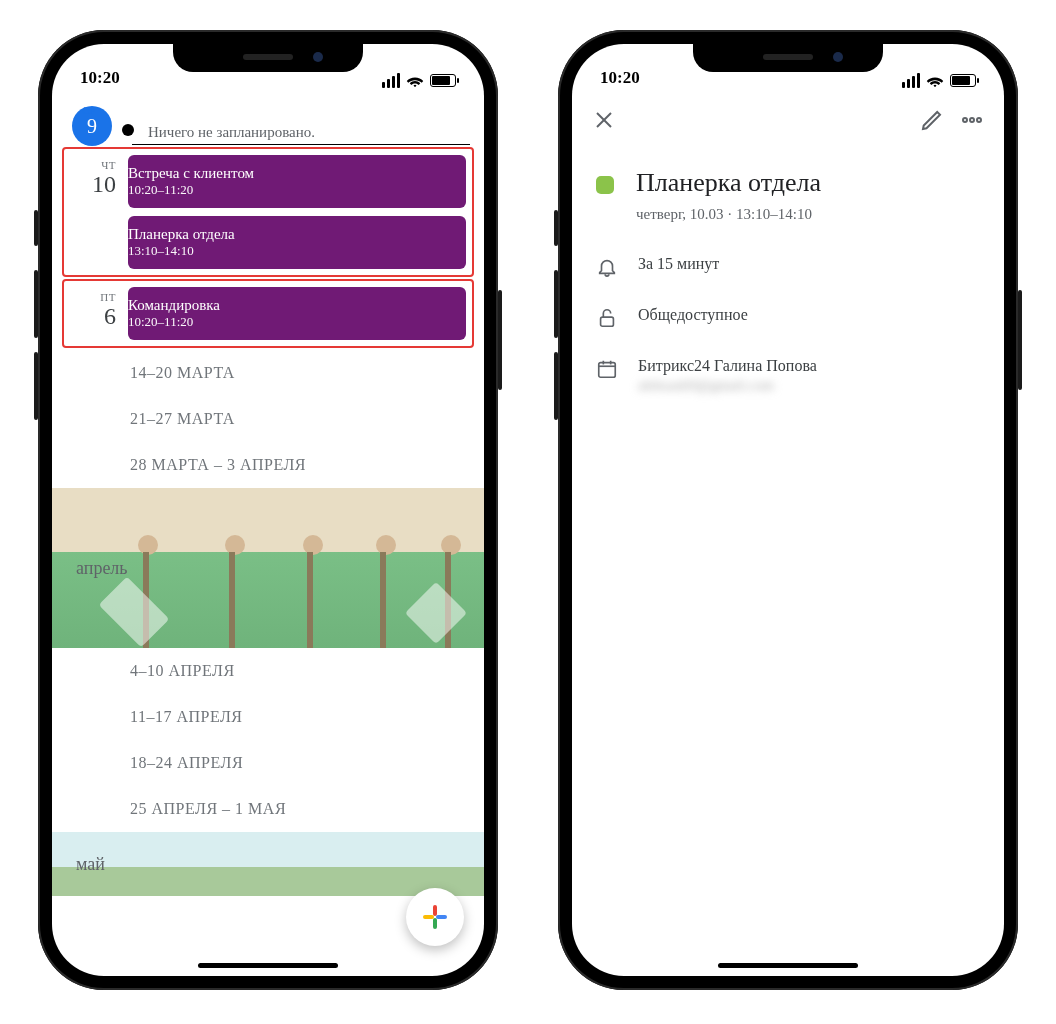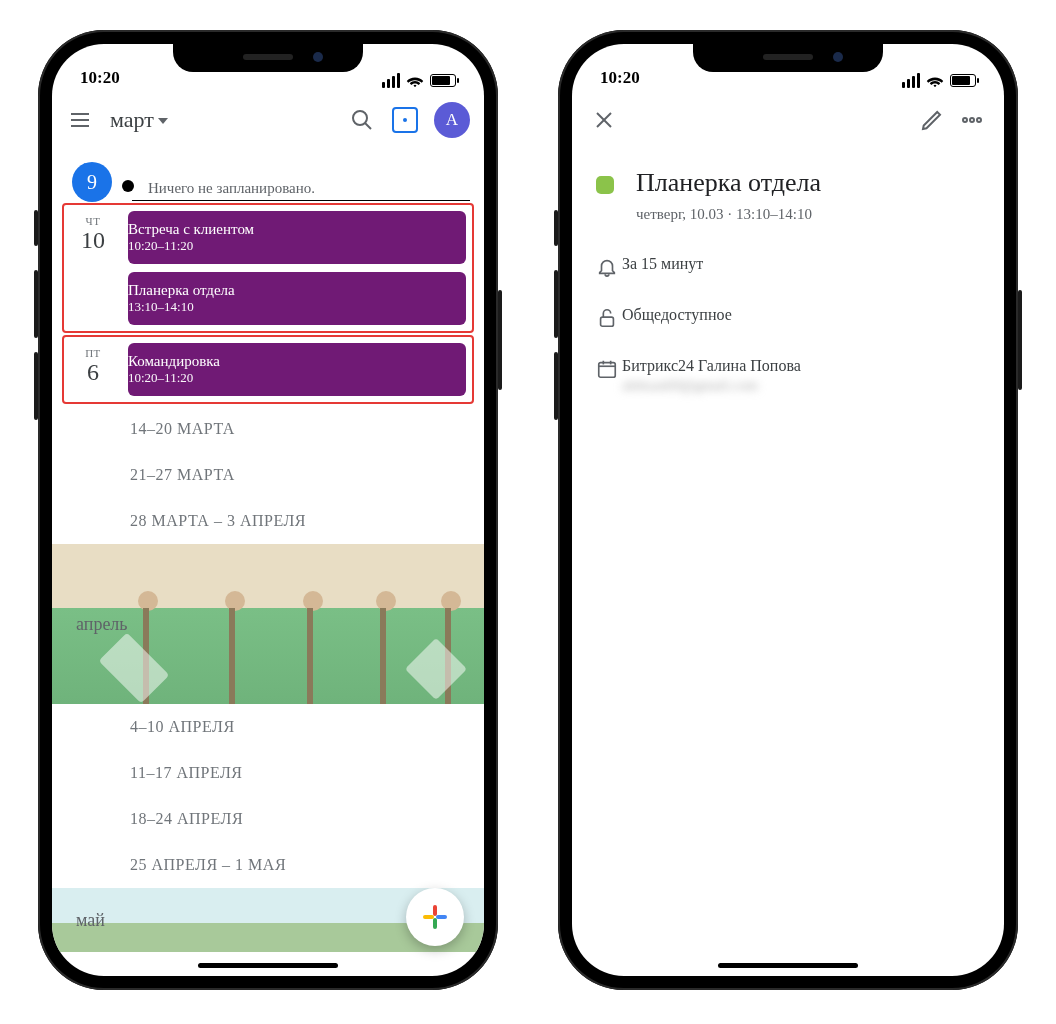"март" div.app-header { html: <div> <div> <svg> <line></line> <line></line> <line></line> </svg> </div> <div> <span>март</span> <span></span> </div> <div></div> <div> <svg> <circle></circle> <line></line> </svg> </div> <div></div> <div> <span>А</span> </div> </div> -> none }
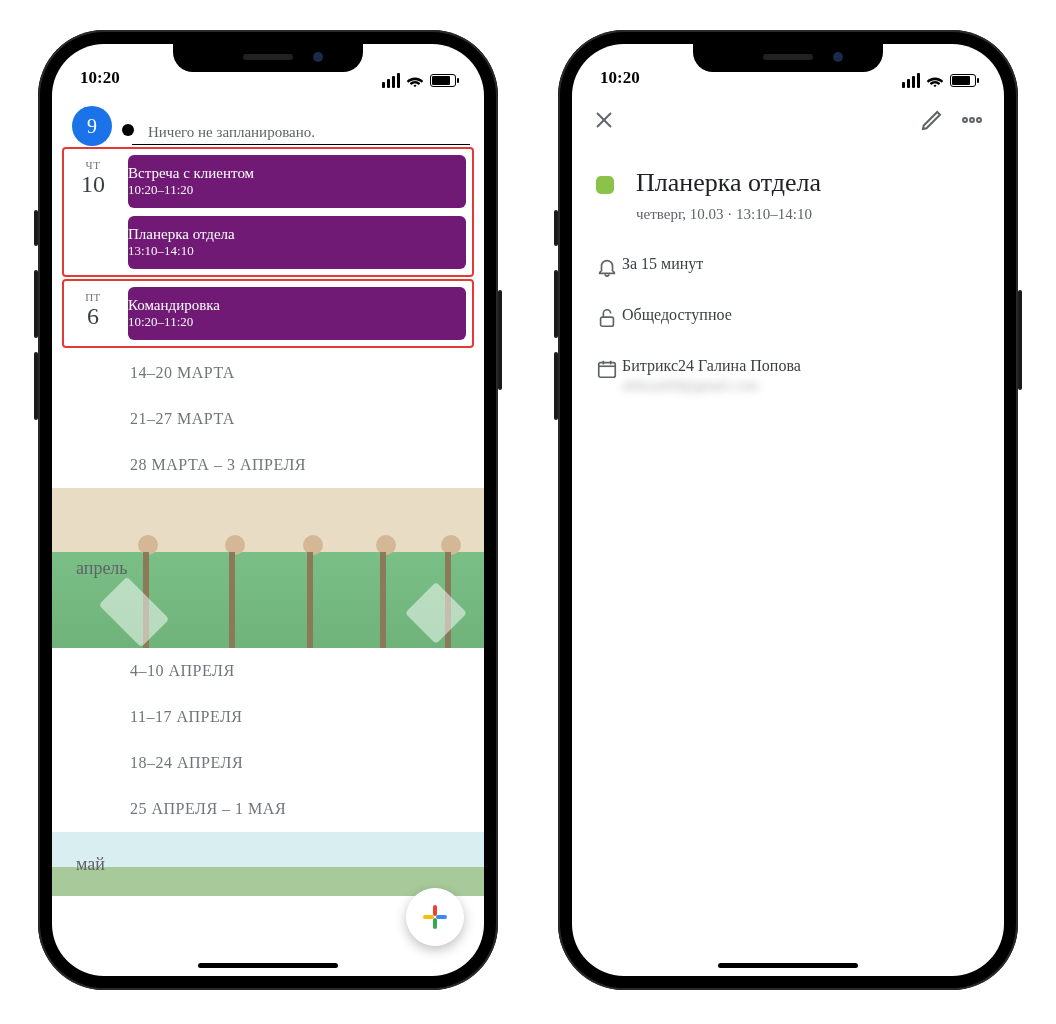"ЧТ" .day-head { text-align: center -> right }
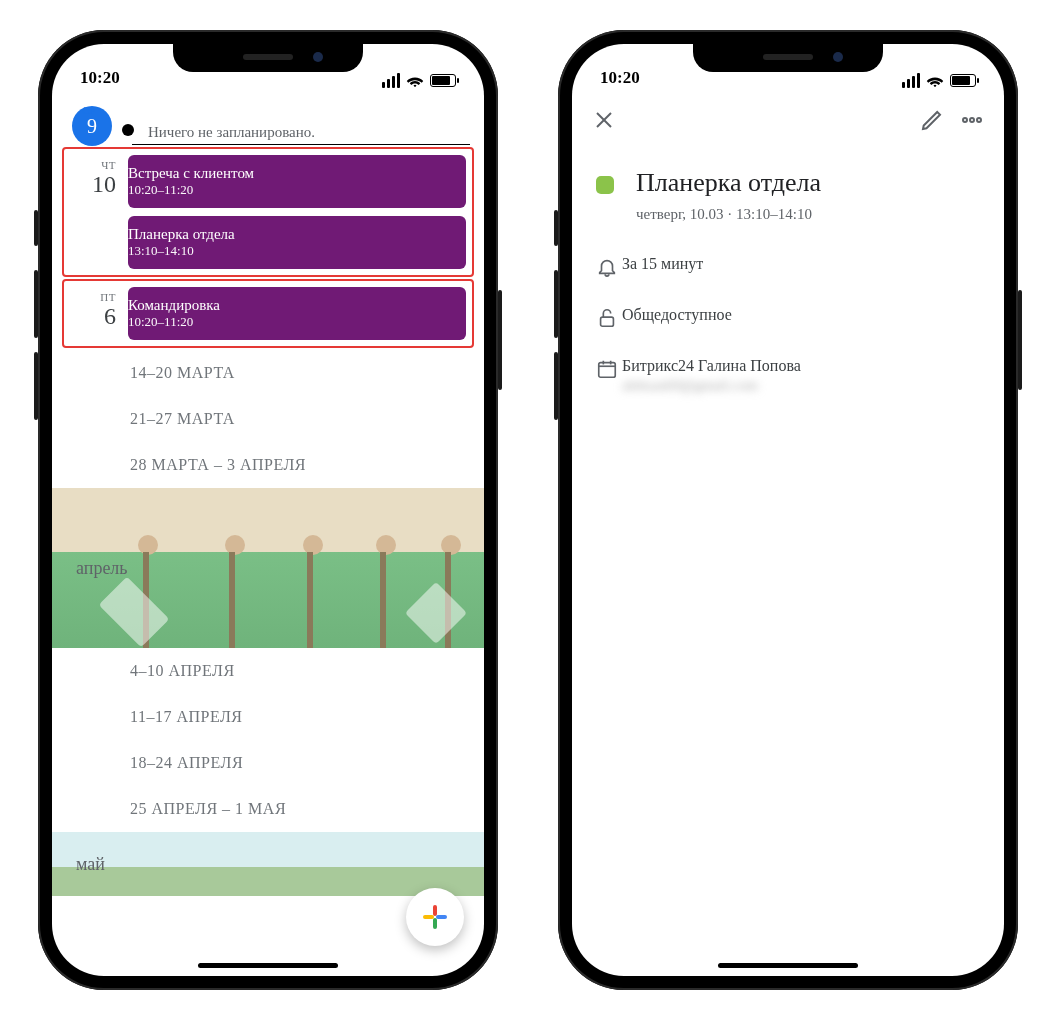"За 15 минут" .detail-row { gap: 4px -> 20px }
